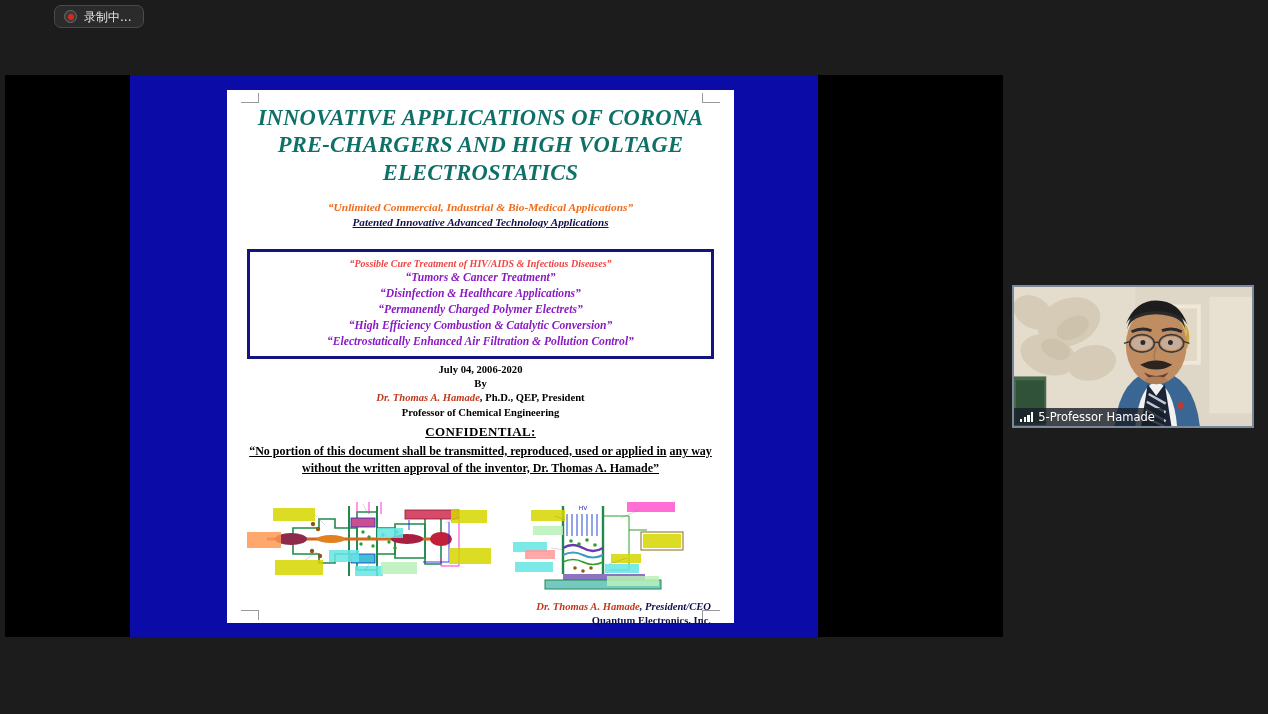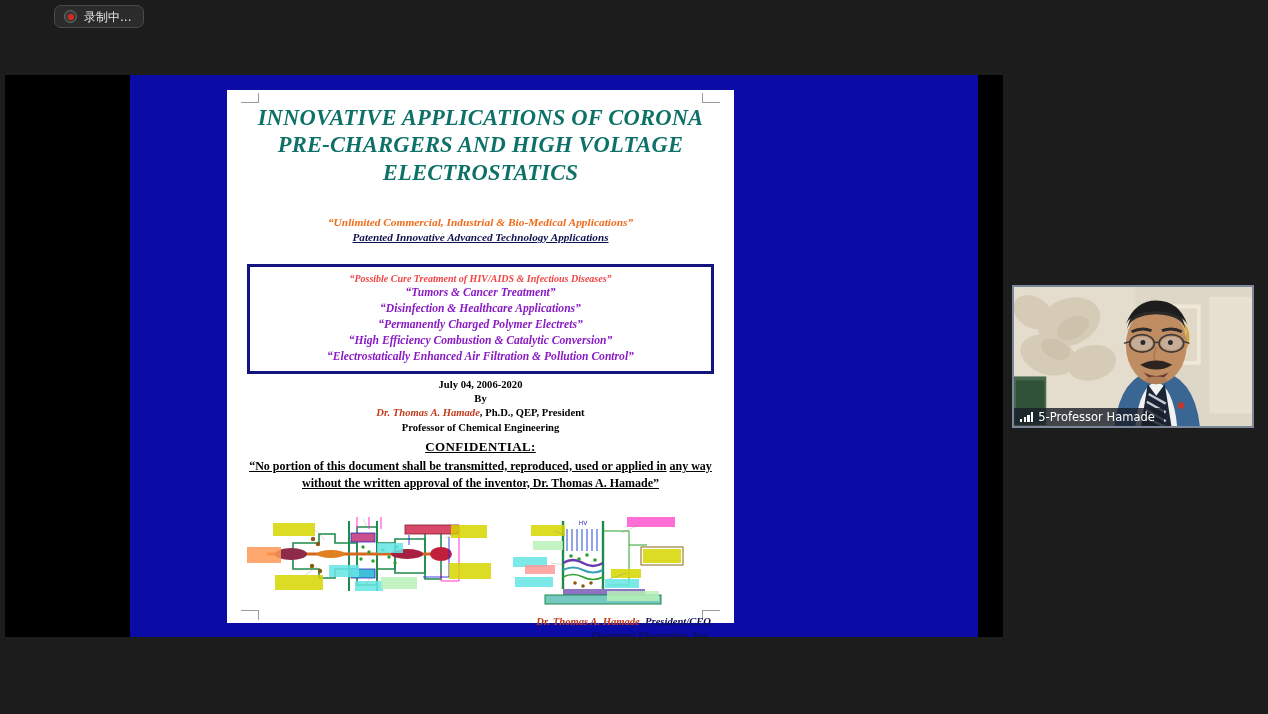"INNOVATIVE APPLICATIONS OF CORONA" #slide-canvas { width: 848px -> 688px }
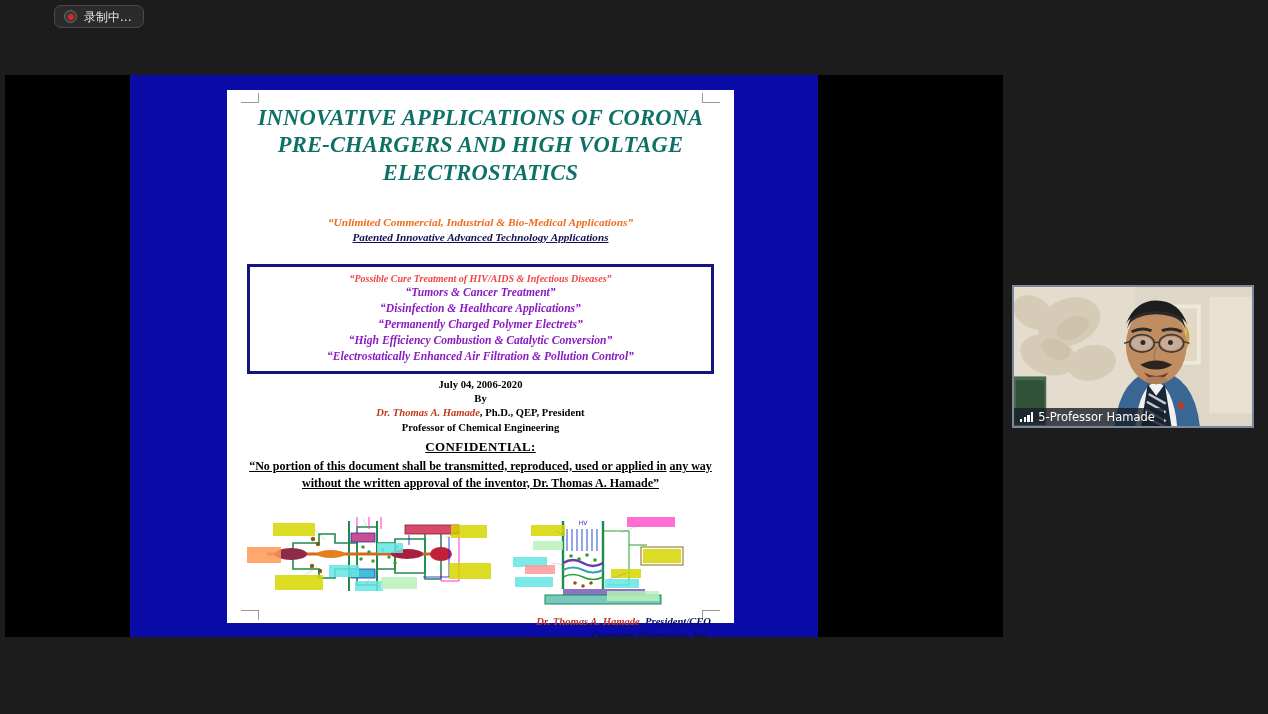"“Unlimited Commercial, Industrial &" #subtitle-quote { margin-top: 29px -> 14px }
